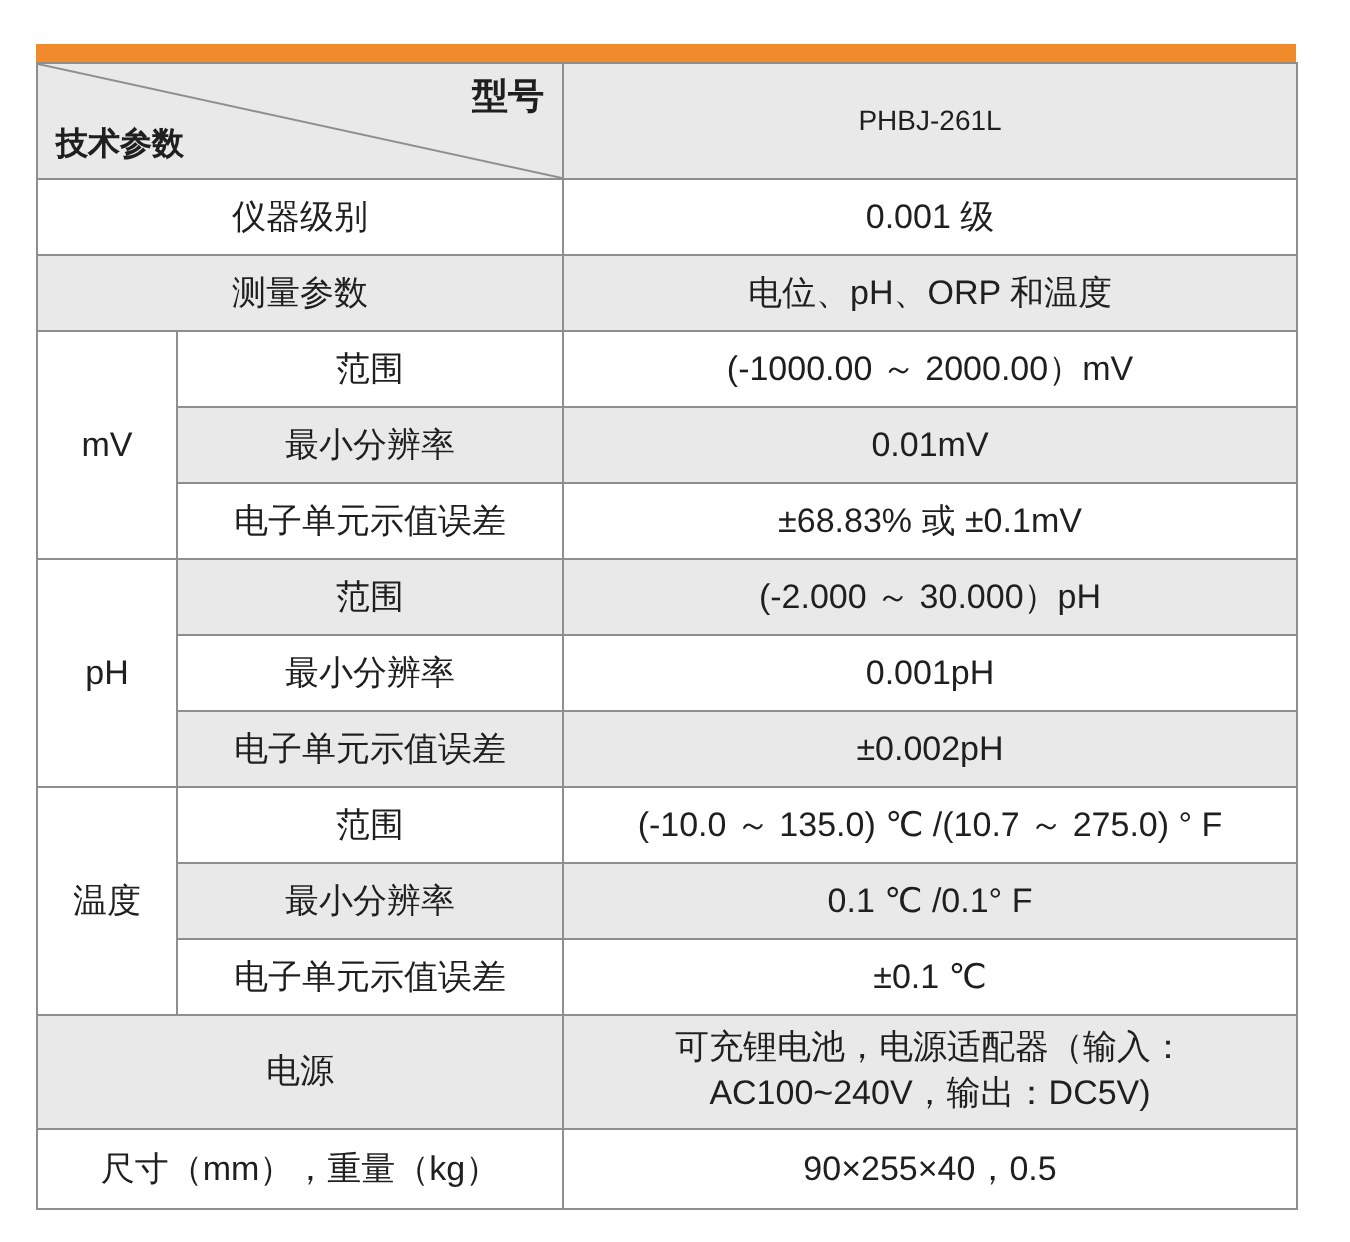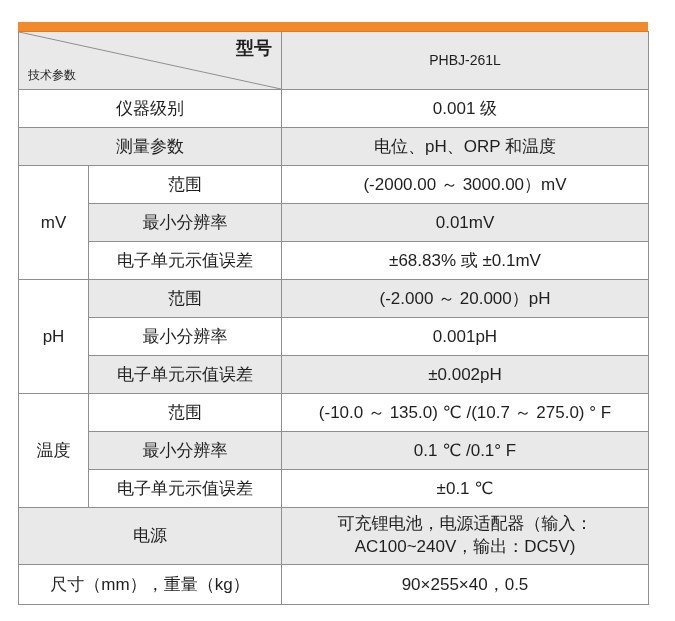"技术参数" .diag-bottom { font-size: 12px -> 16px; font-weight: normal -> bold }
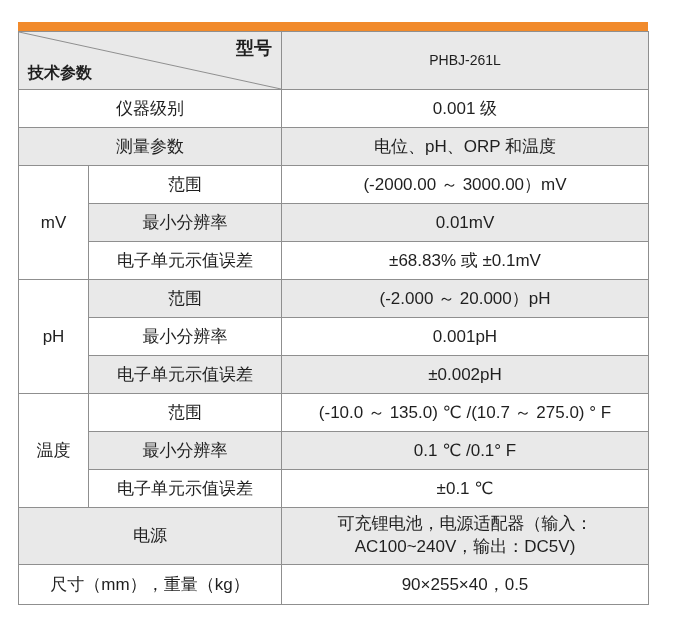"(-2000.00 ～ 3000.00）mV" td.row-std { text: -2000.00 ～ 3000.00 -> -1000.00 ～ 2000.00 }
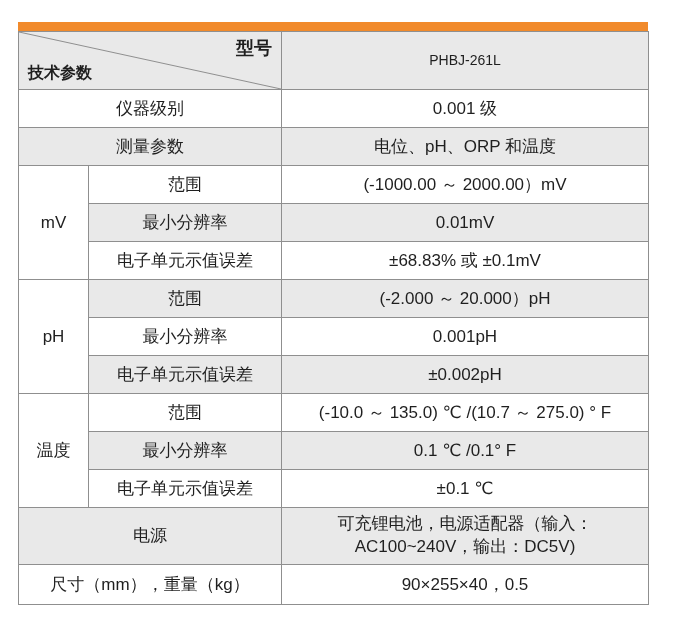"(-2.000 ～ 20.000）pH" td.row-std { text: 20.000 -> 30.000 }
